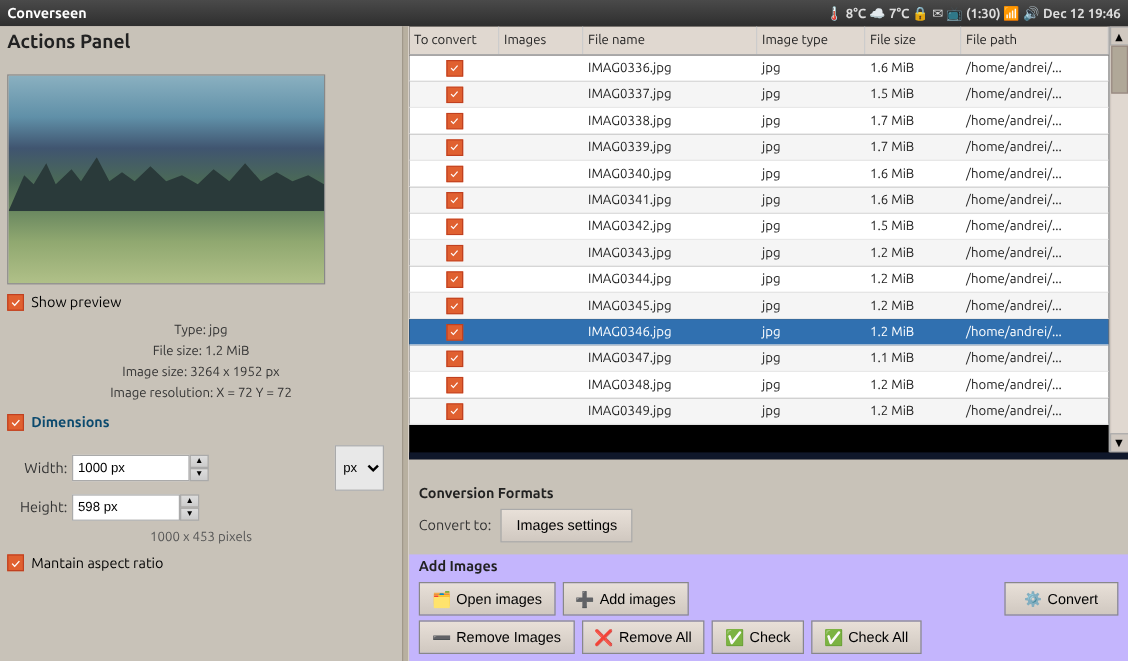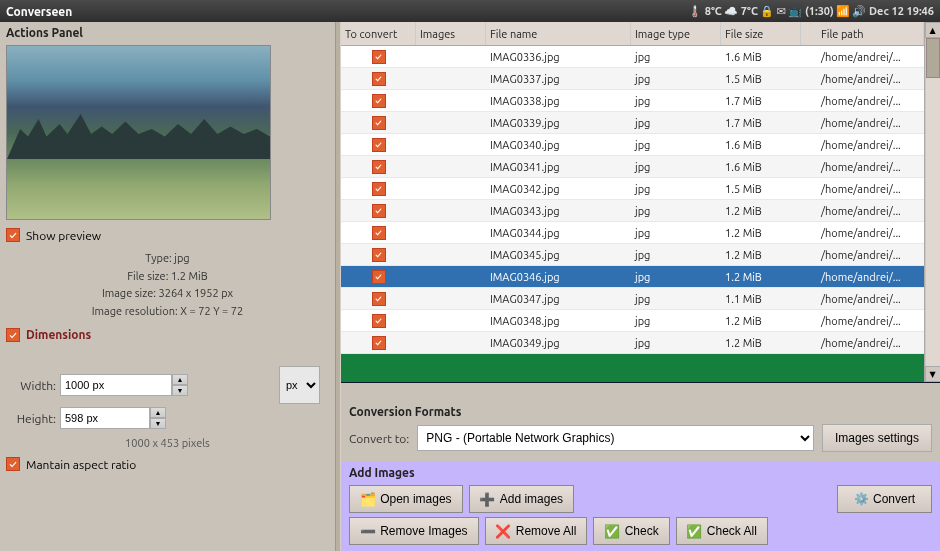"Actions Panel" .panel-title { font-size: 12px -> 16px; margin-bottom: 2px -> 14px }
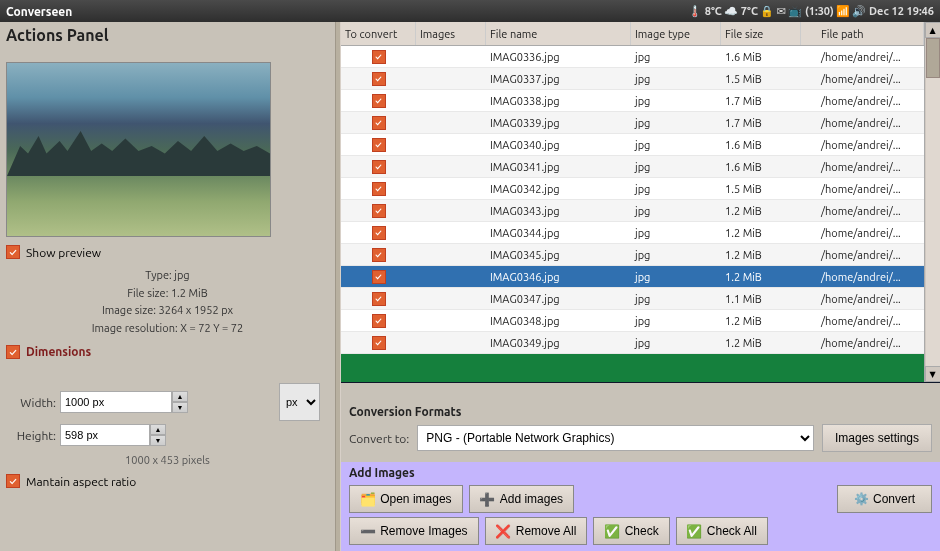"To convert" .file-list-container { background: #15803d -> #000000; border-bottom: 1px solid #0f172a -> 6px solid #0f172a }
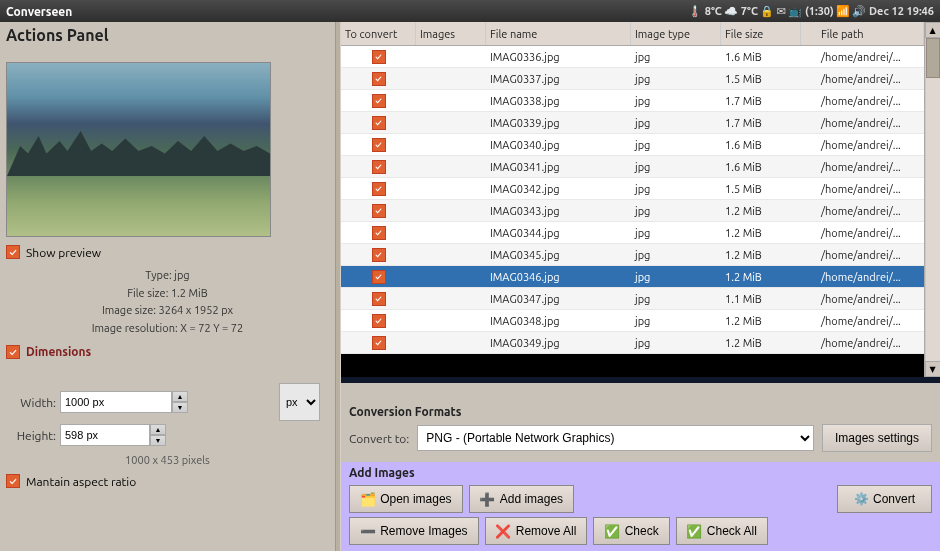"File path" .col-filepath { margin-left: 16px -> none }
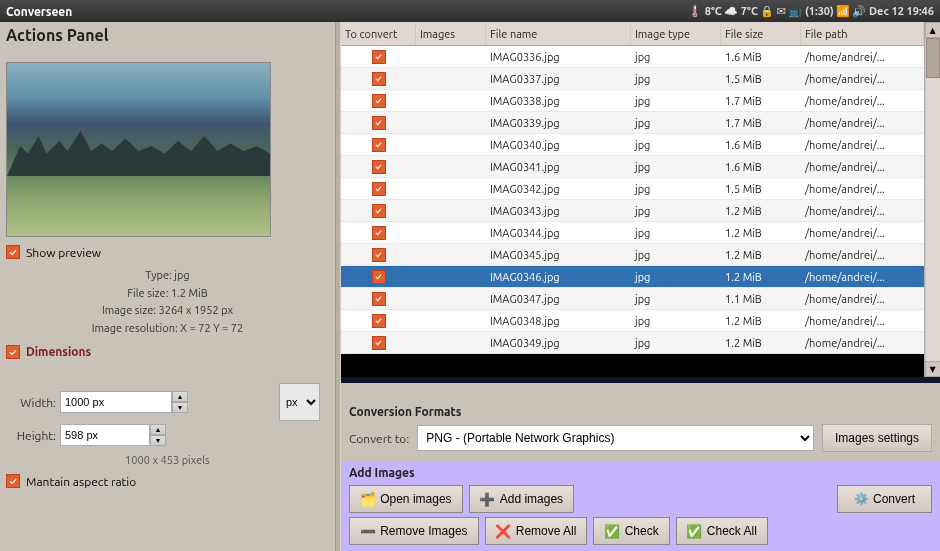"Dimensions" .section-title { align-items: none -> center; color: #7f1d1d -> #0c4a6e; margin-bottom: 20px -> 8px }
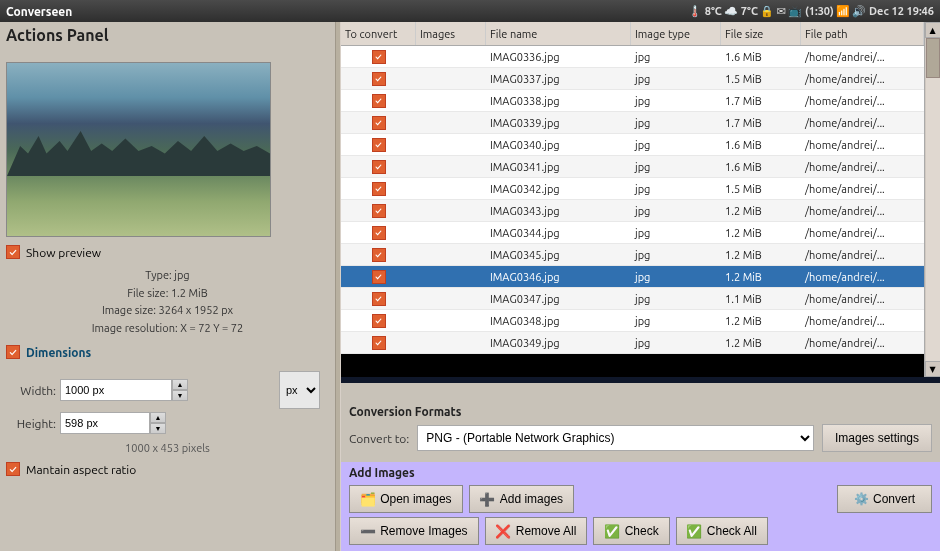"1000 px" input { width: 112px -> 98px }
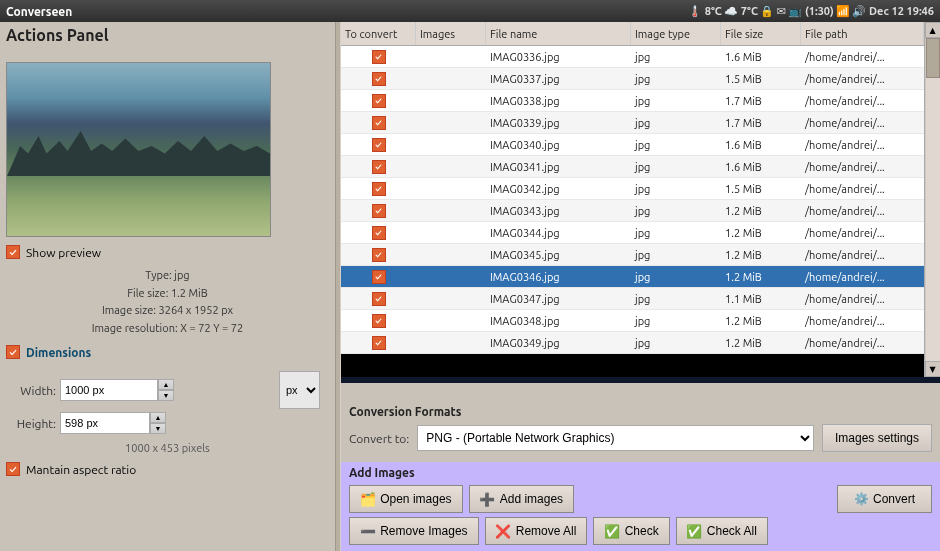"PNG - (Portable Network Graphics)" select.conv-to-select { html: <select> <option>PNG - (Portable Network Graphics)</option> <option>JPG - (Joint Photographic)</option> <option>BMP - (Bitmap)</option> <option>TIFF - (Tagged Image File Format)</option> <option>GIF - (Graphics Interchange Format)</option> </select> -> none }
